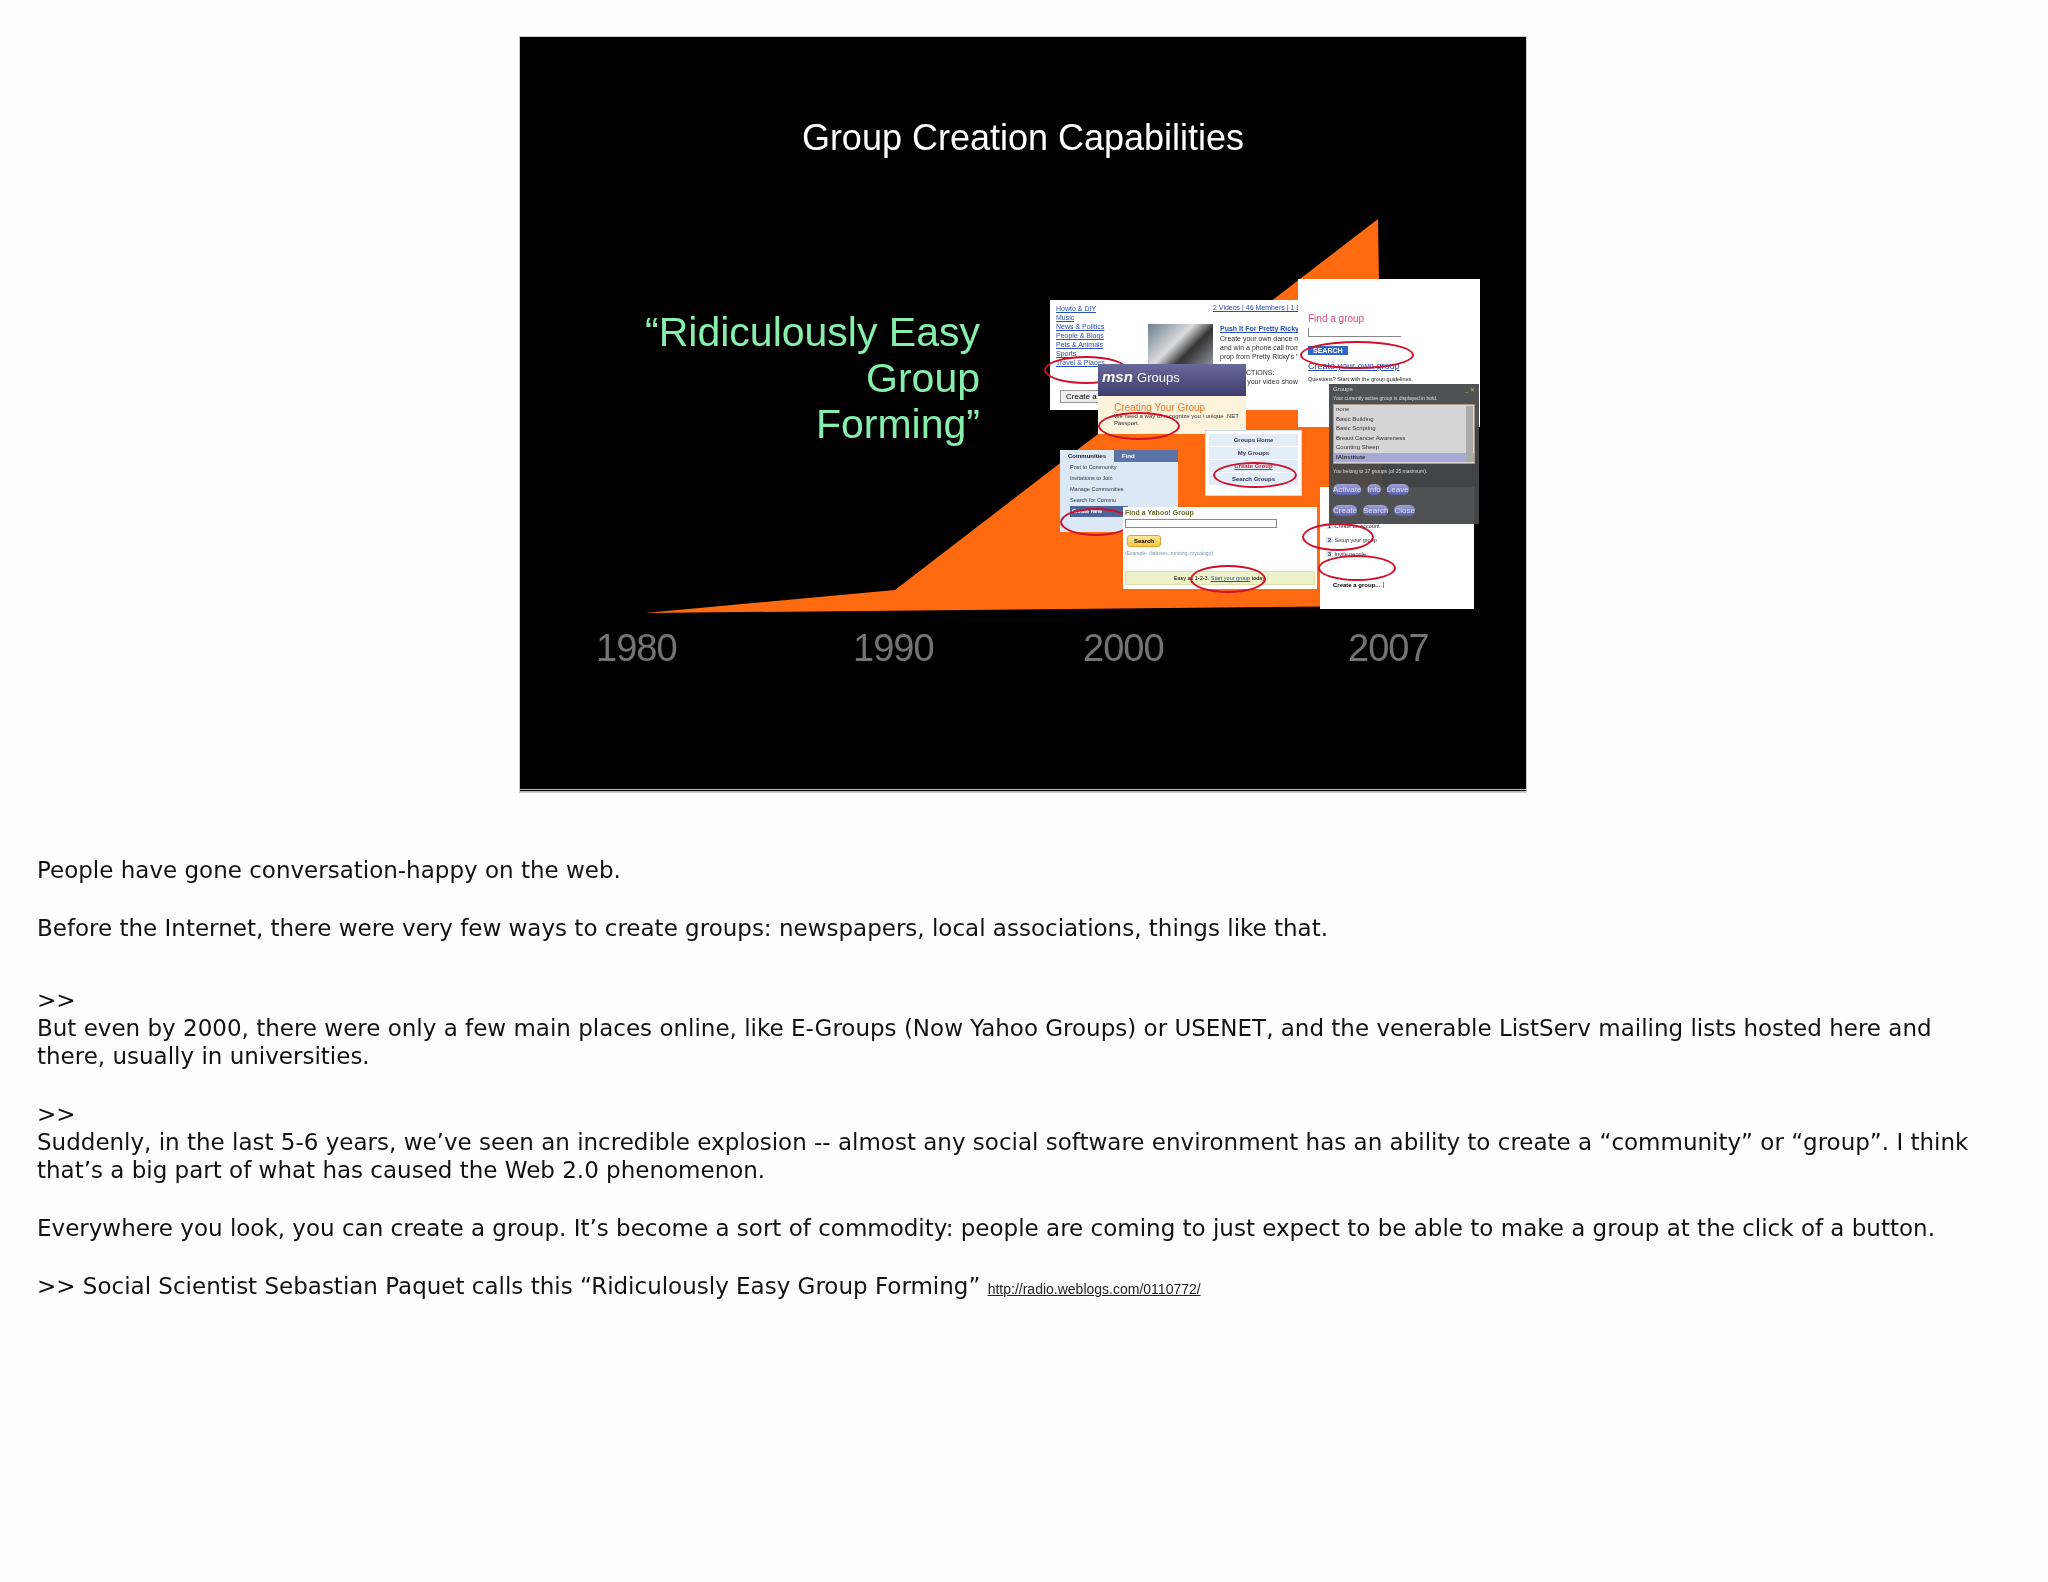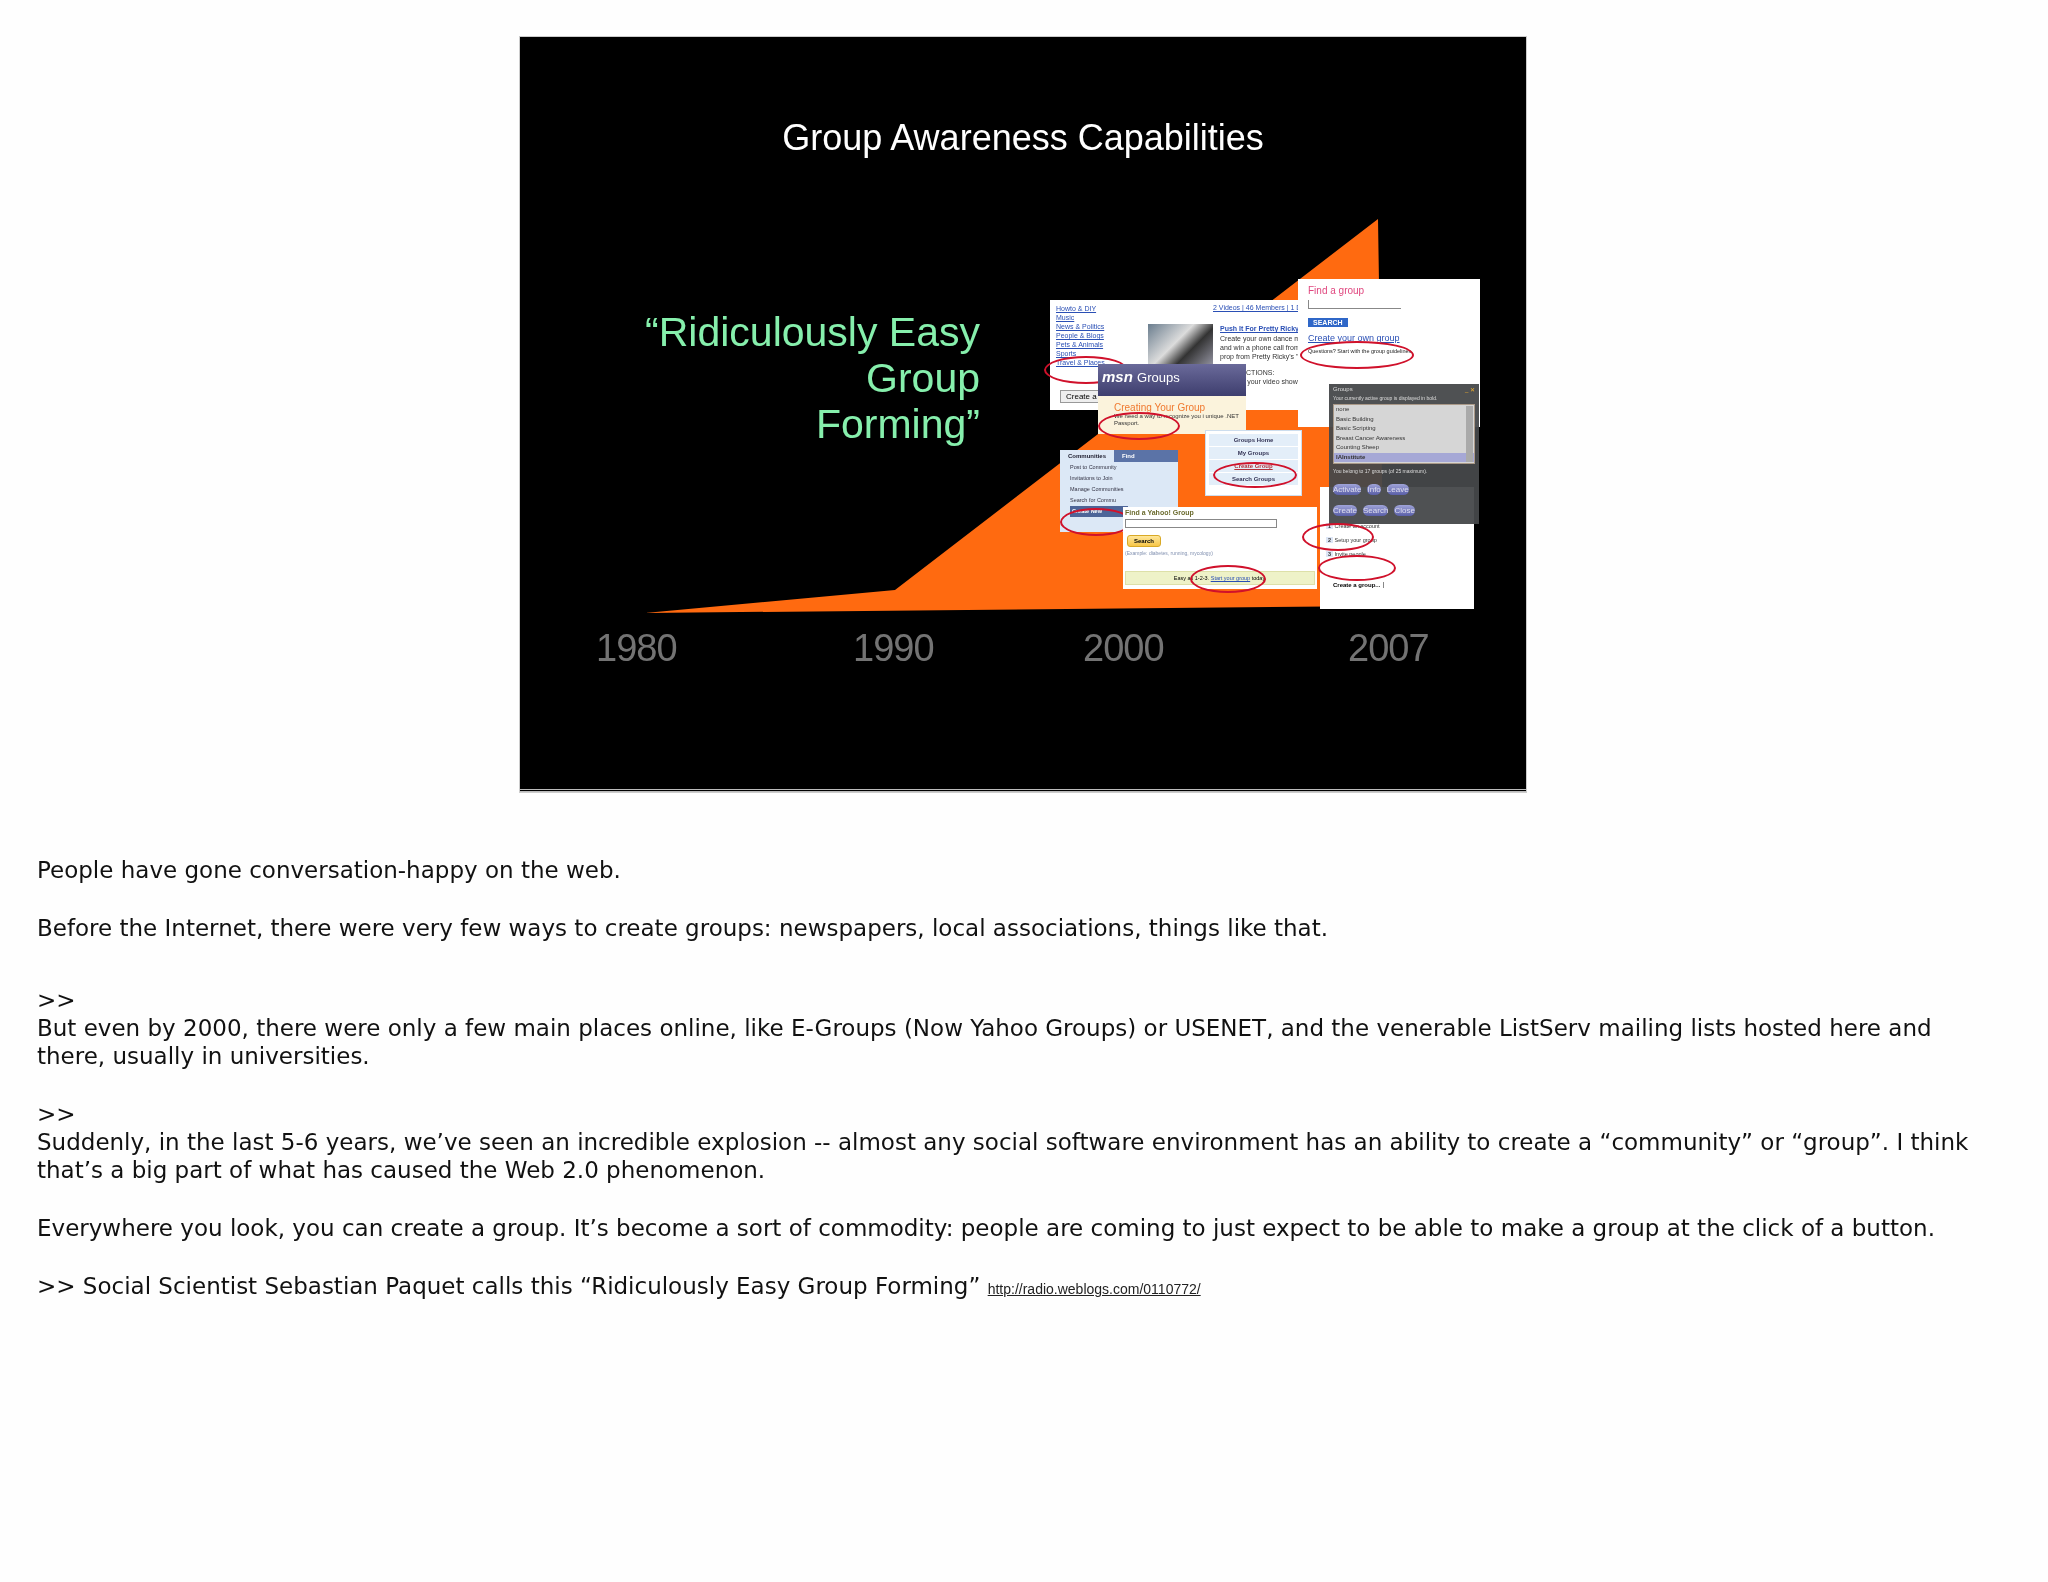"Group Awareness Capabilities" div.slide-title { text: Awareness -> Creation }
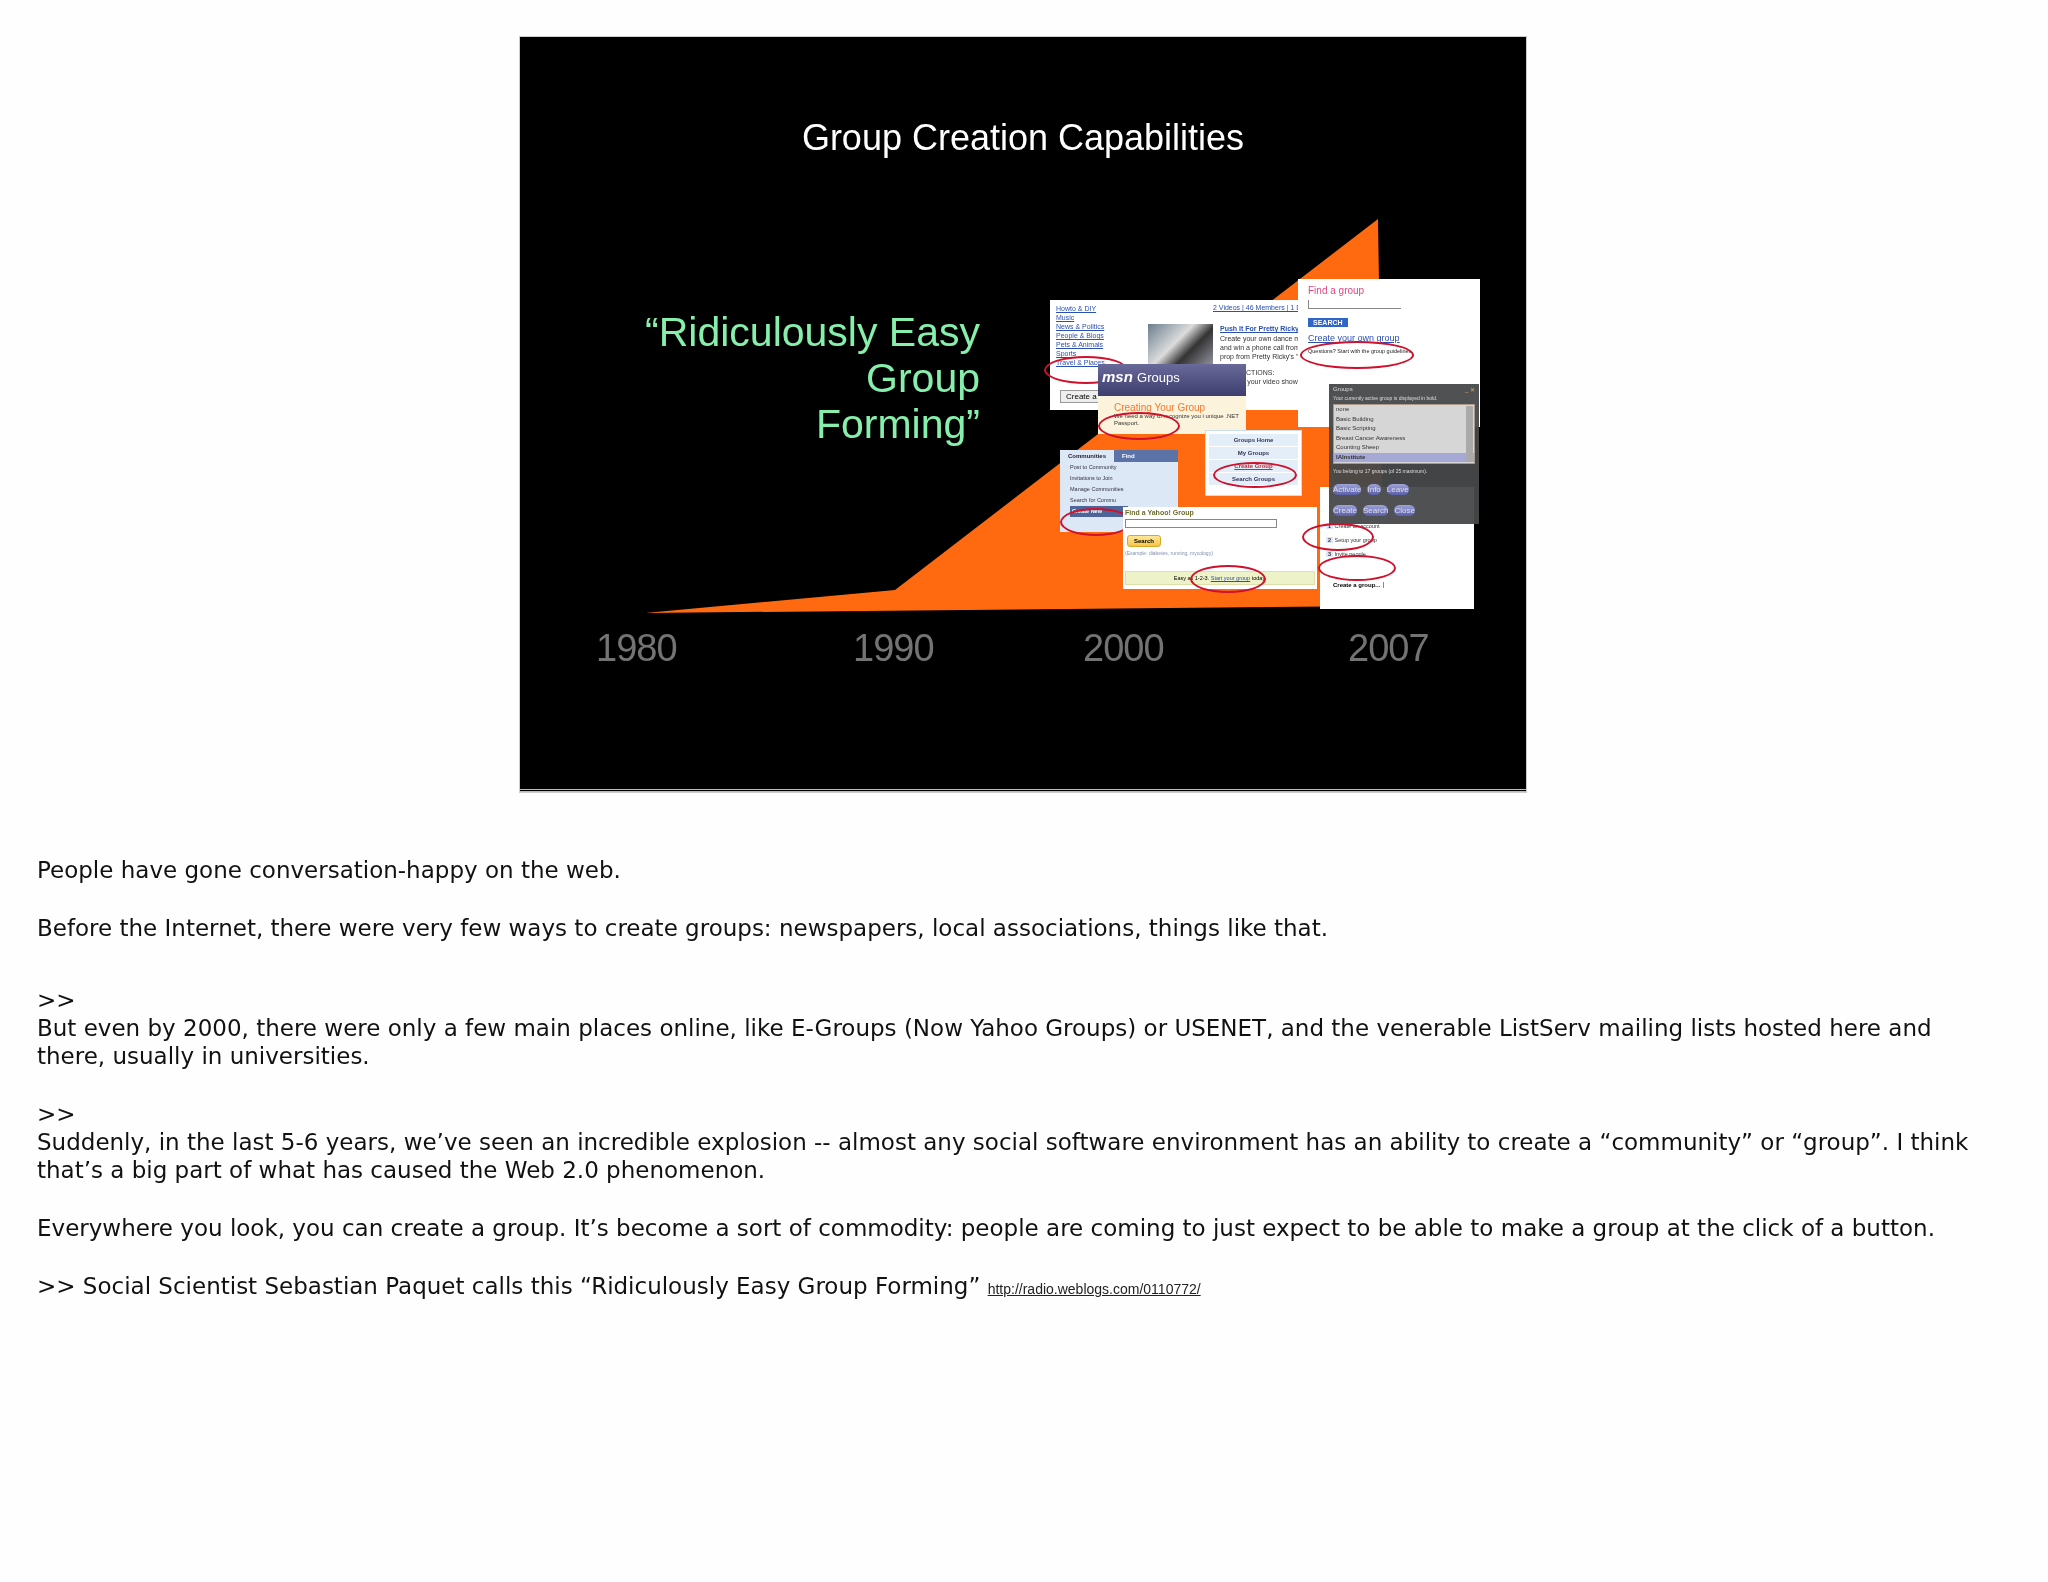"Find a group" div { padding: 6px 10px 2px -> 34px 10px 2px }
